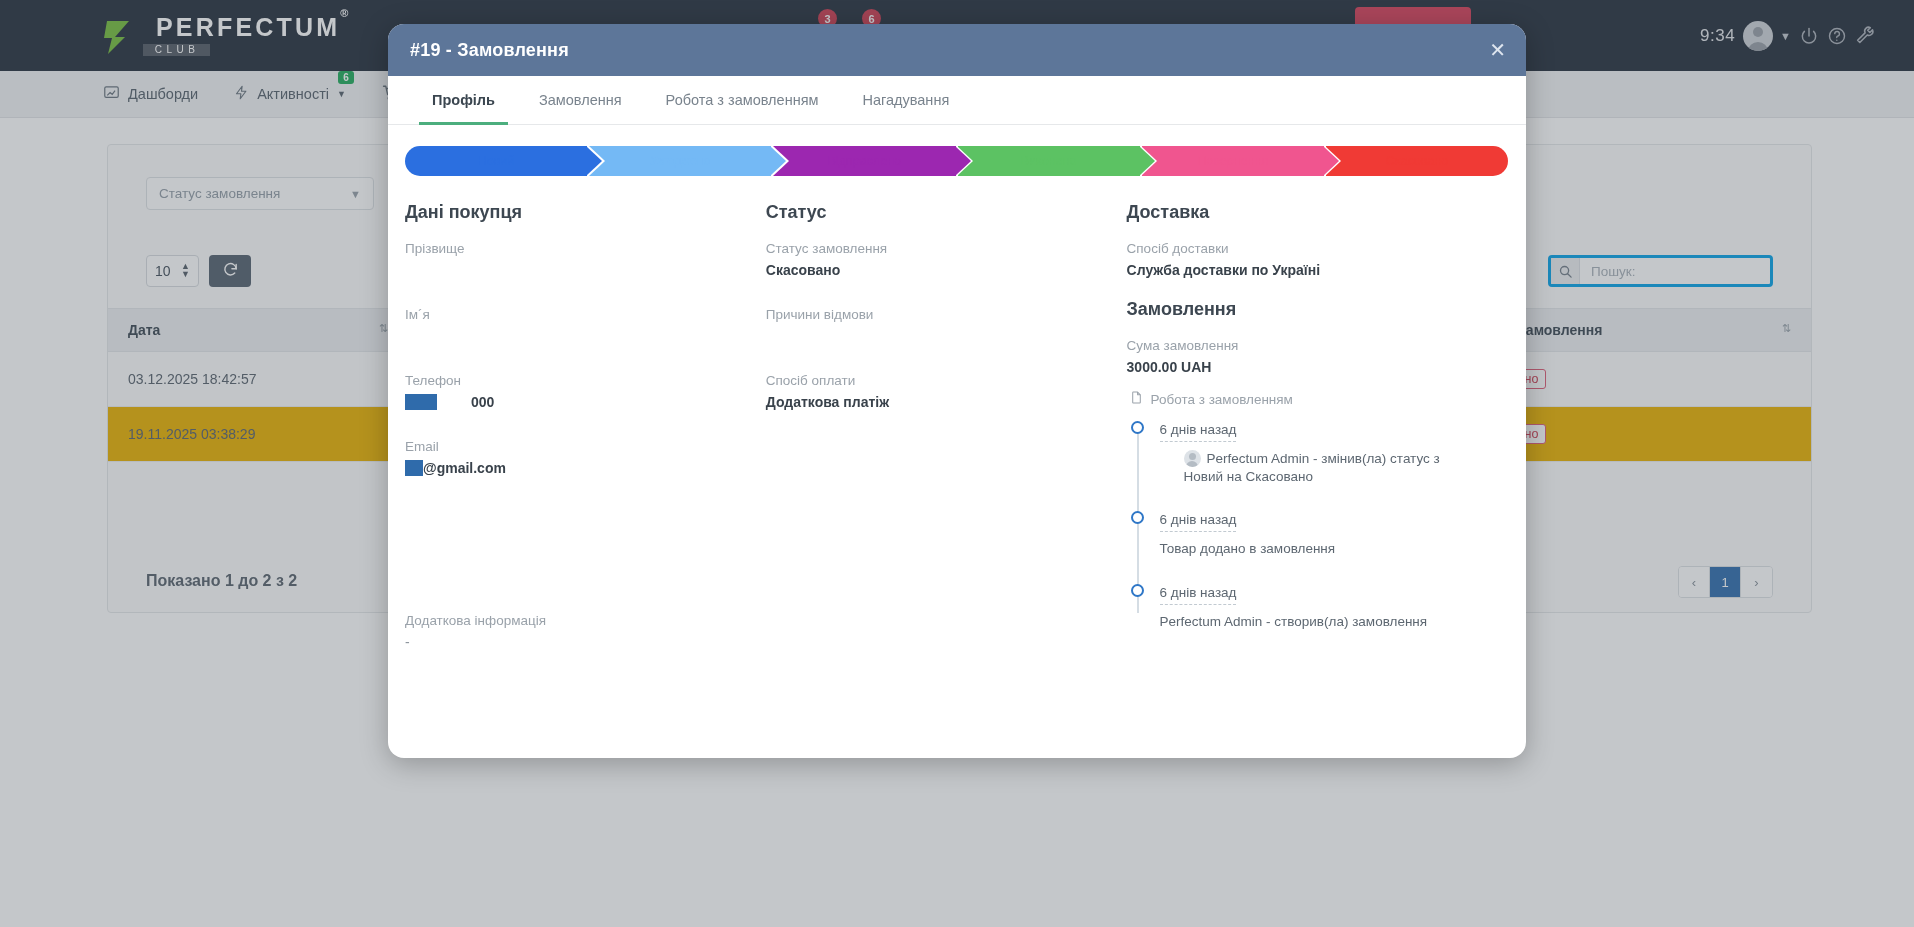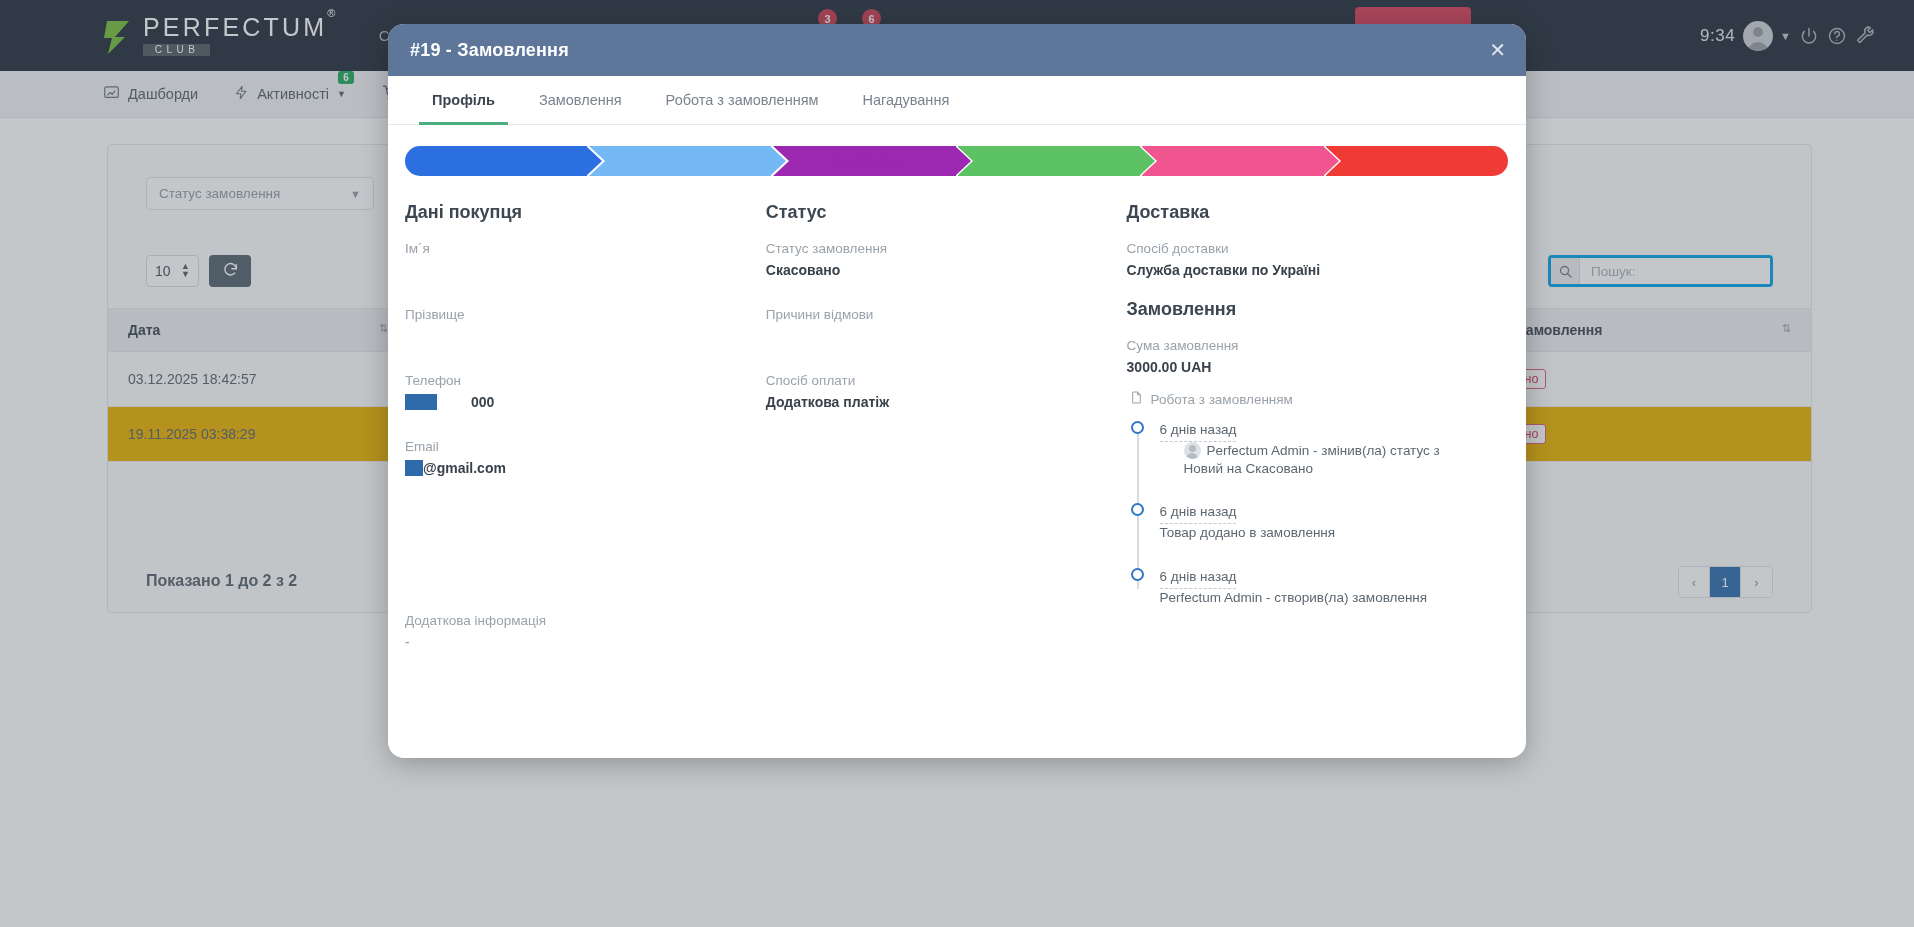"PERFECTUM®" .logo-name { font-weight: normal -> bold; margin-left: none -> 13px }
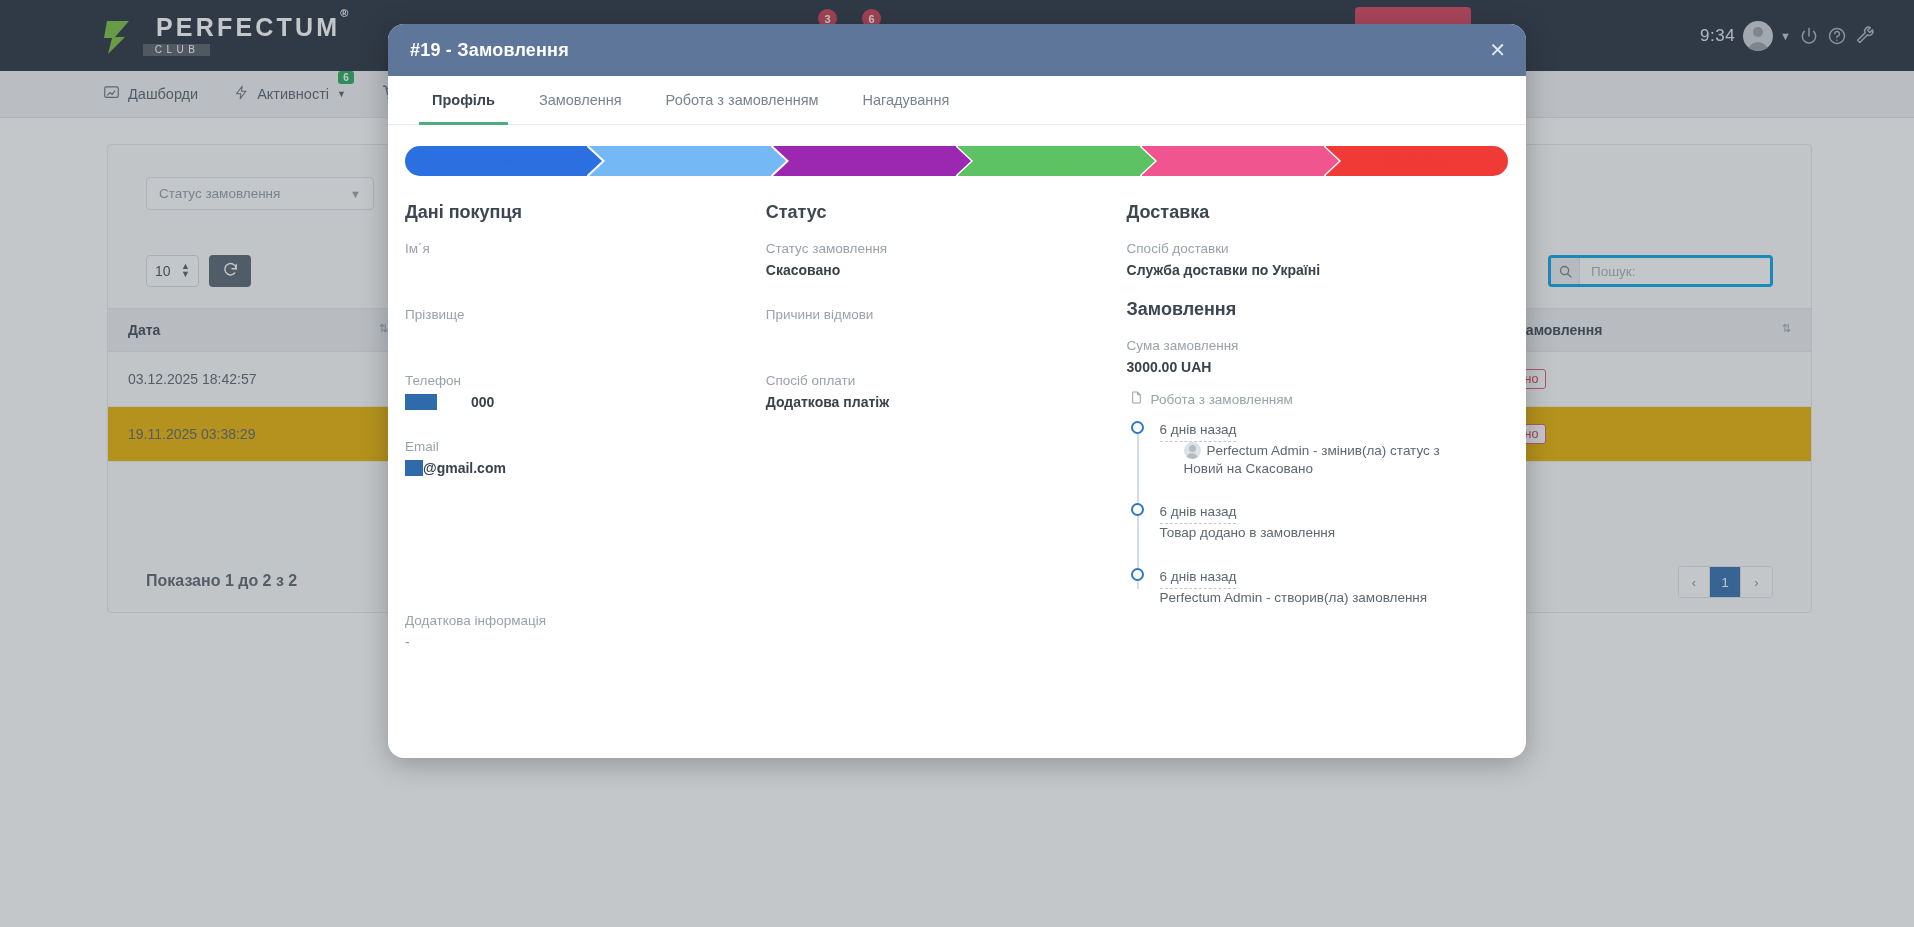"Ім´я" div.fld { order: before "Прізвище" -> after "Прізвище" }
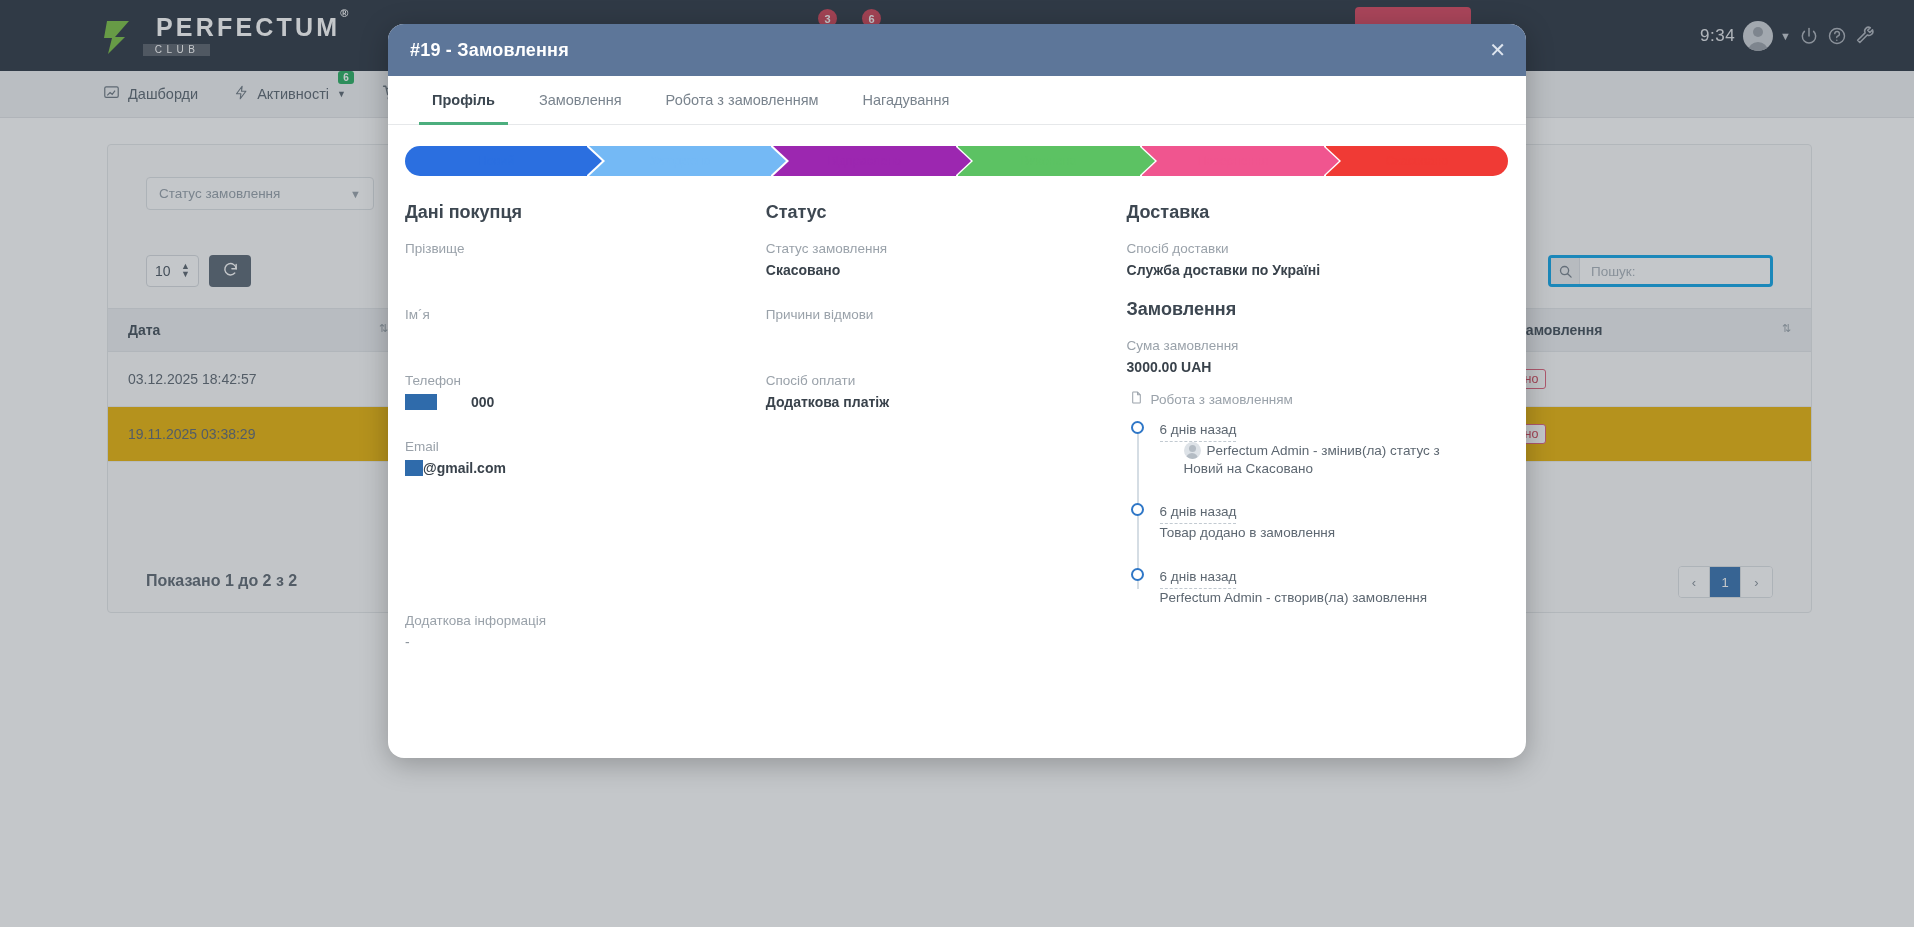"Perfectum Admin - змінив(ла) статус" .tl-text { margin-top: 0 -> 8px }
